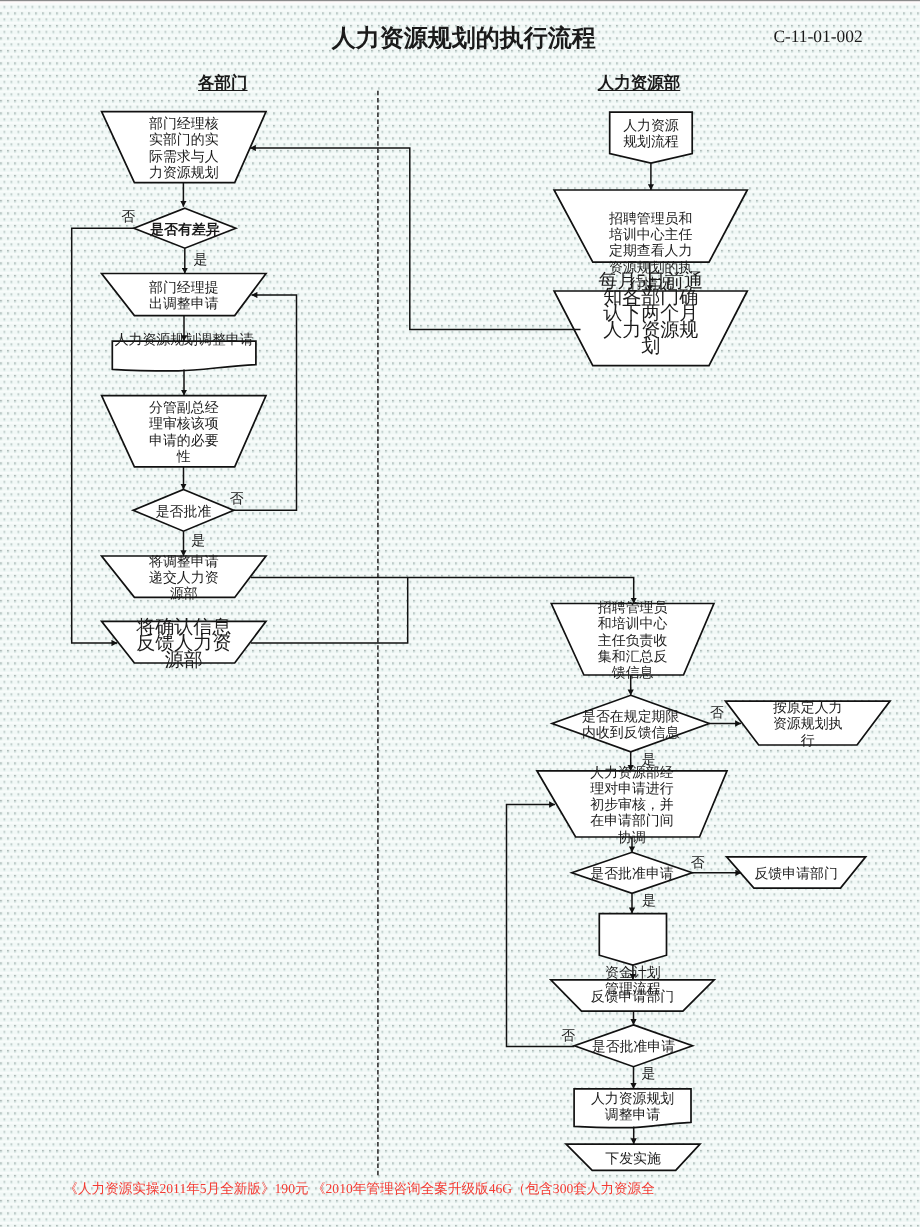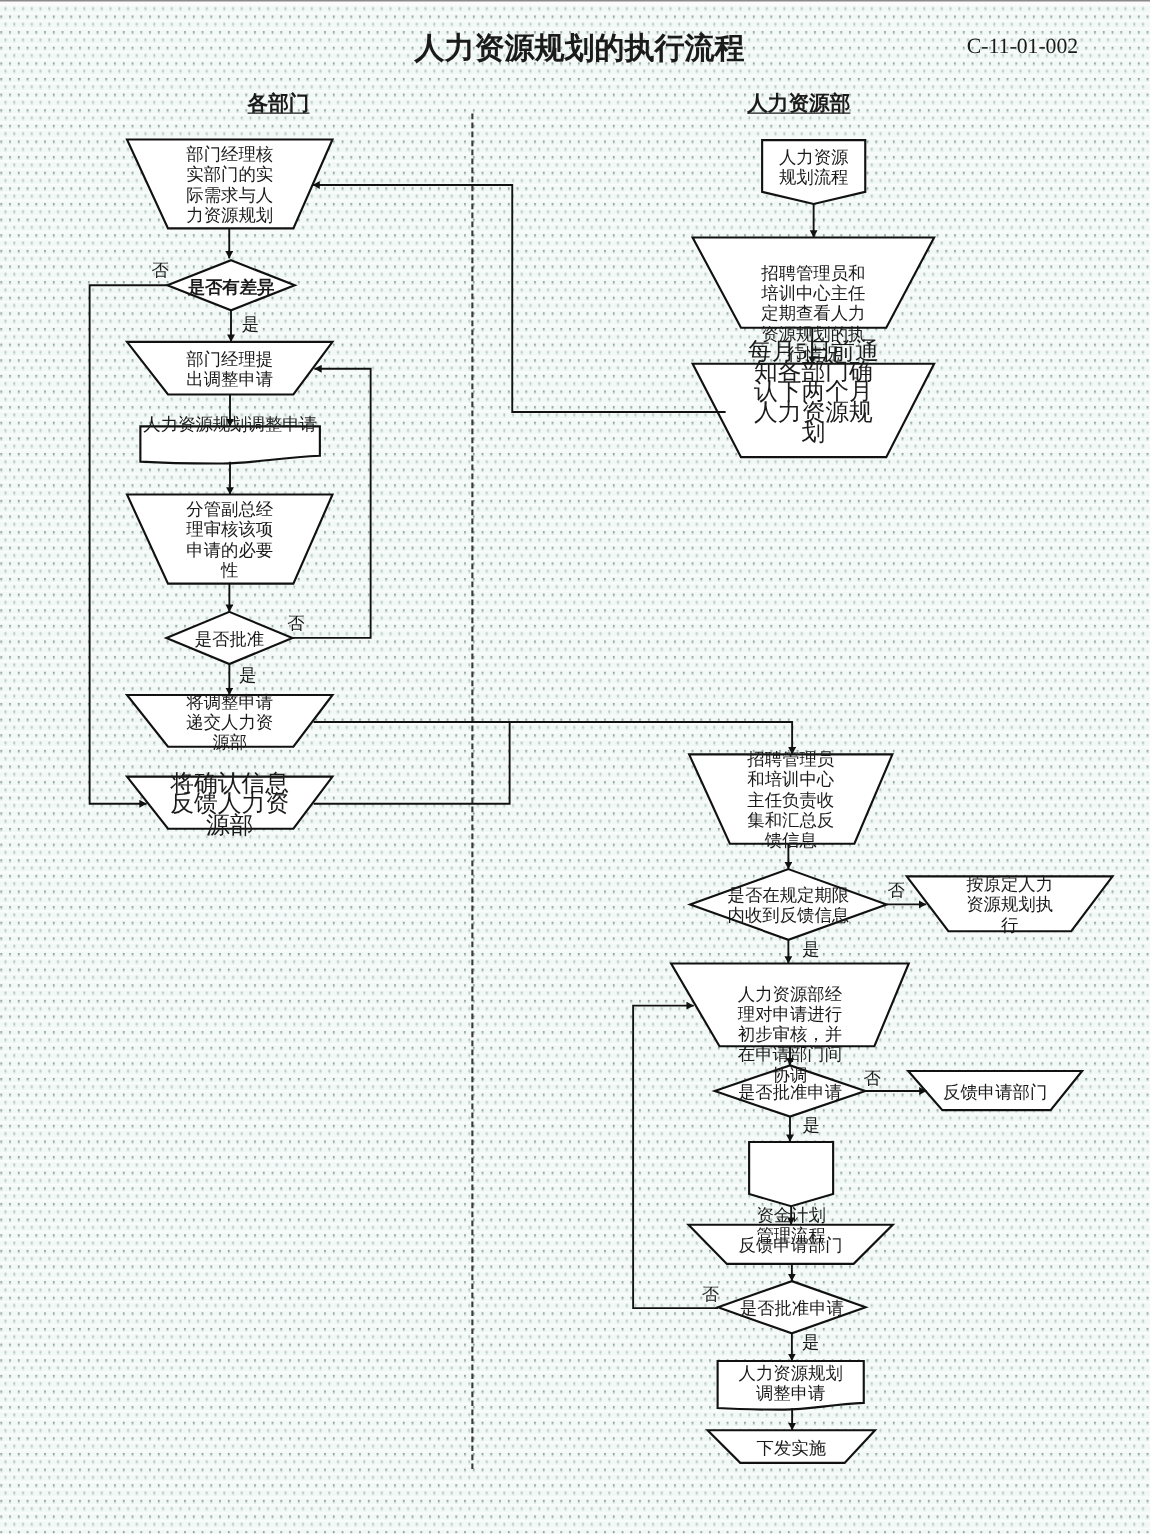"人力资源部经" div.t { margin-top: 23px -> none }
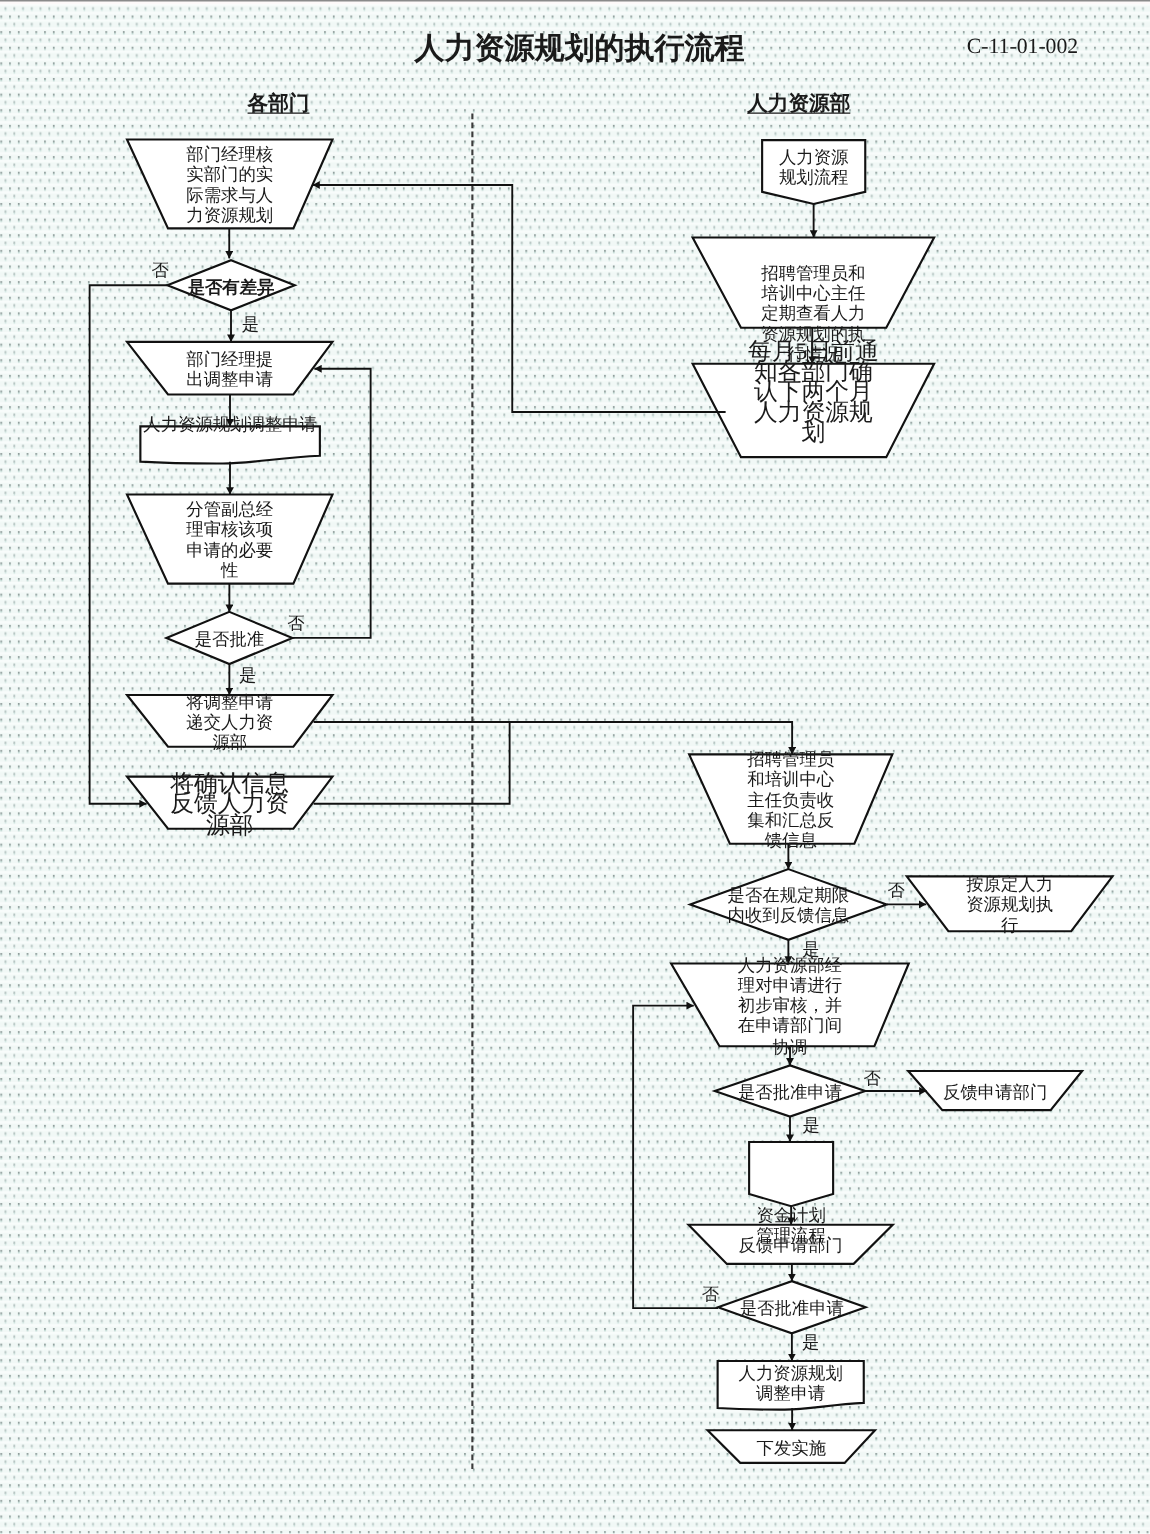"《人力资源实操2011年5月全新版》190元" div.t { html: none -> <div>《人力资源实操2011年5月全新版》190元 《2010年管理咨询全案升级版46G（包含300套人力资源全</div> }
